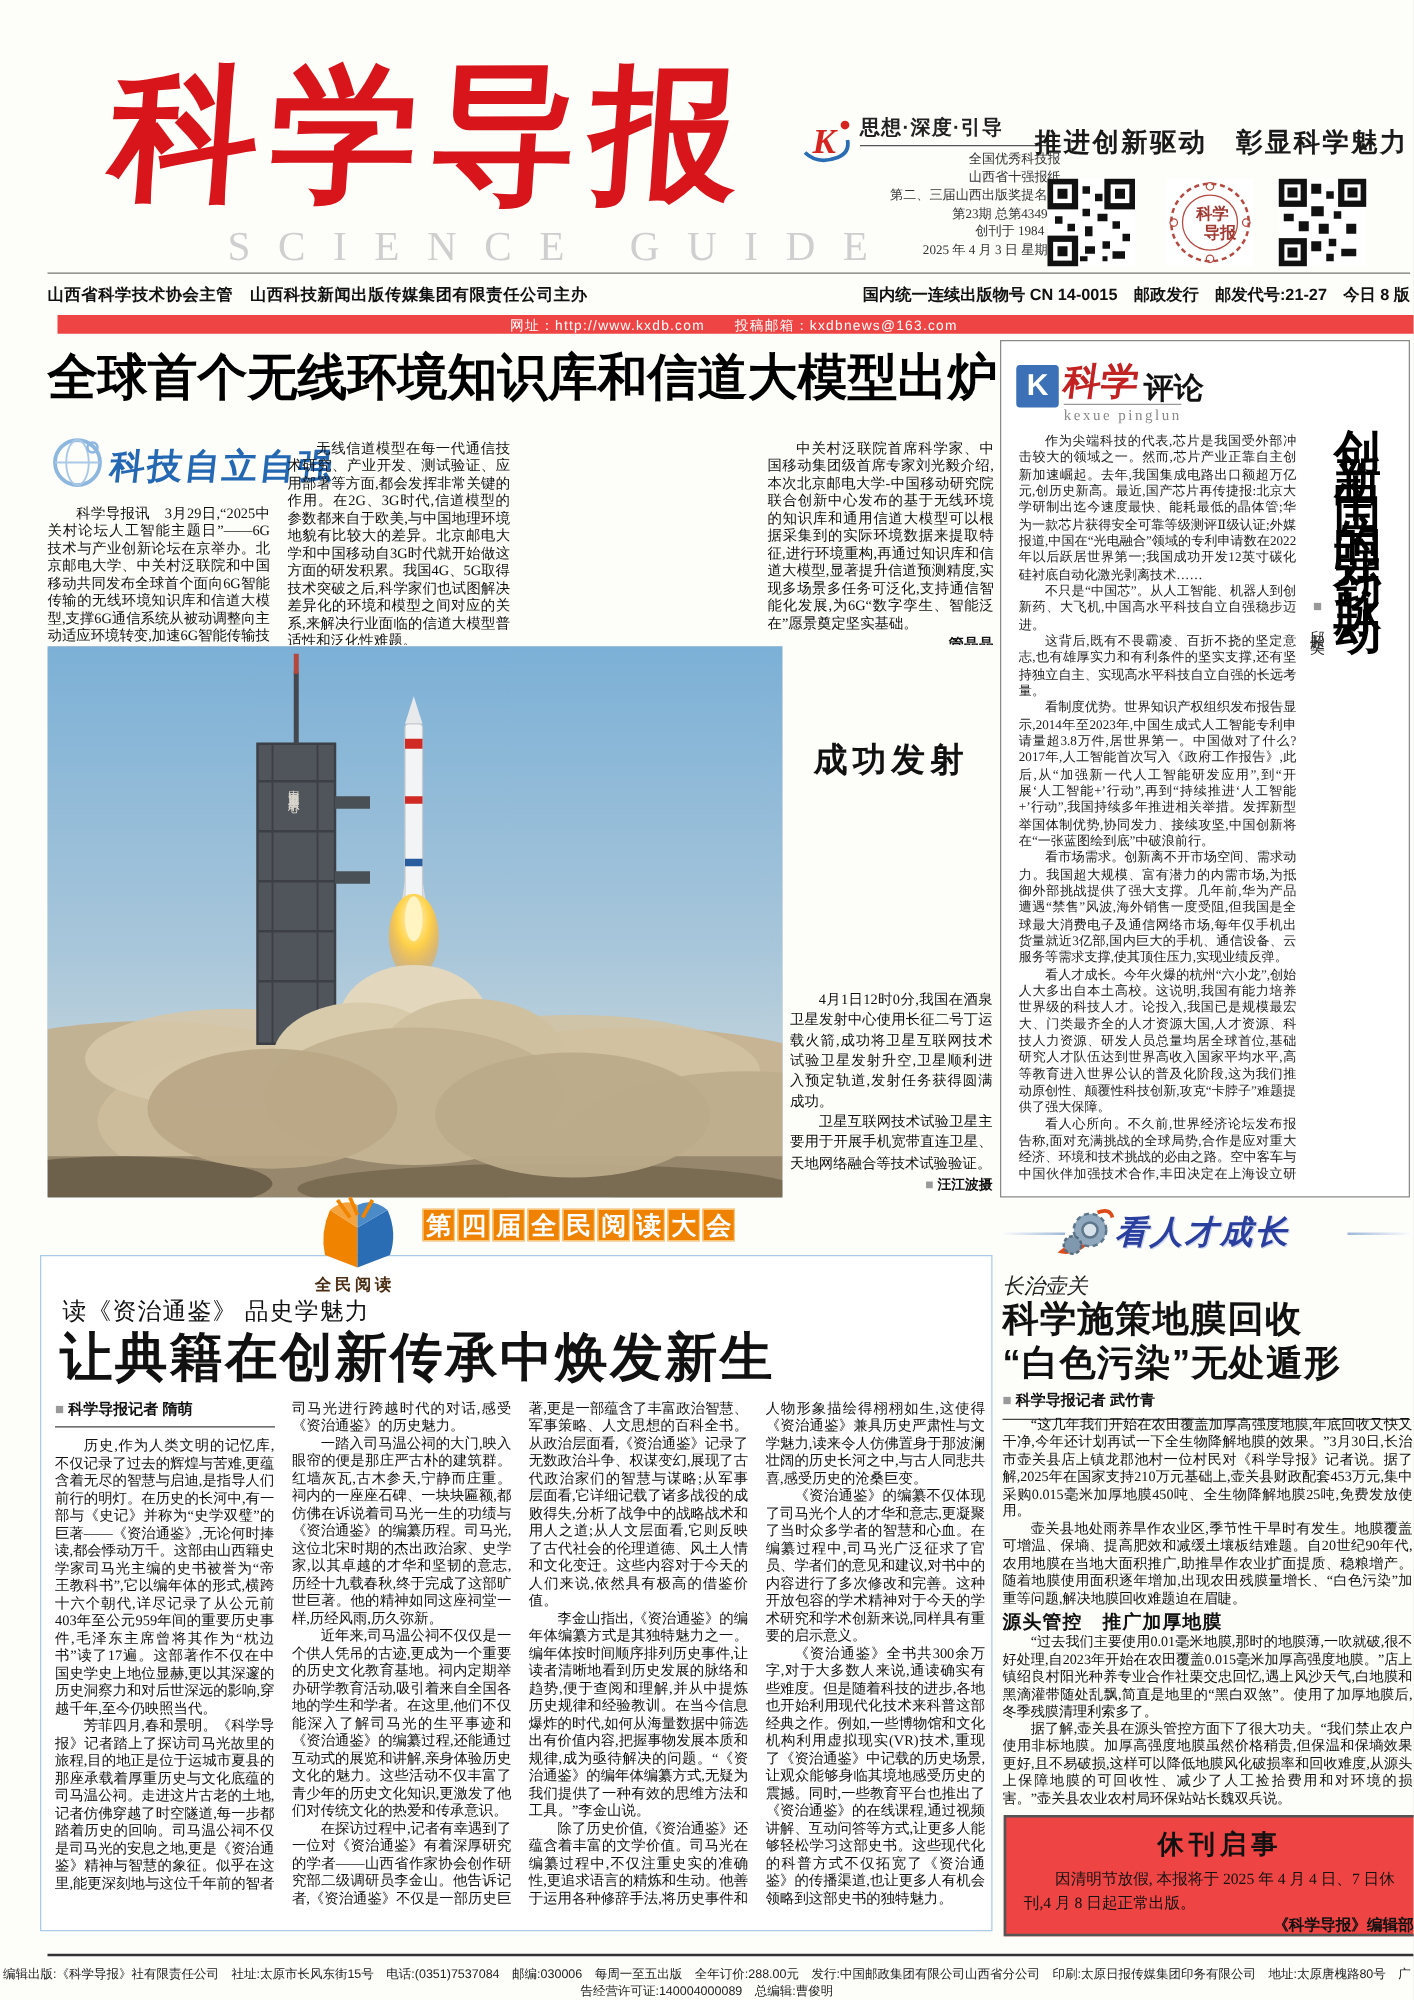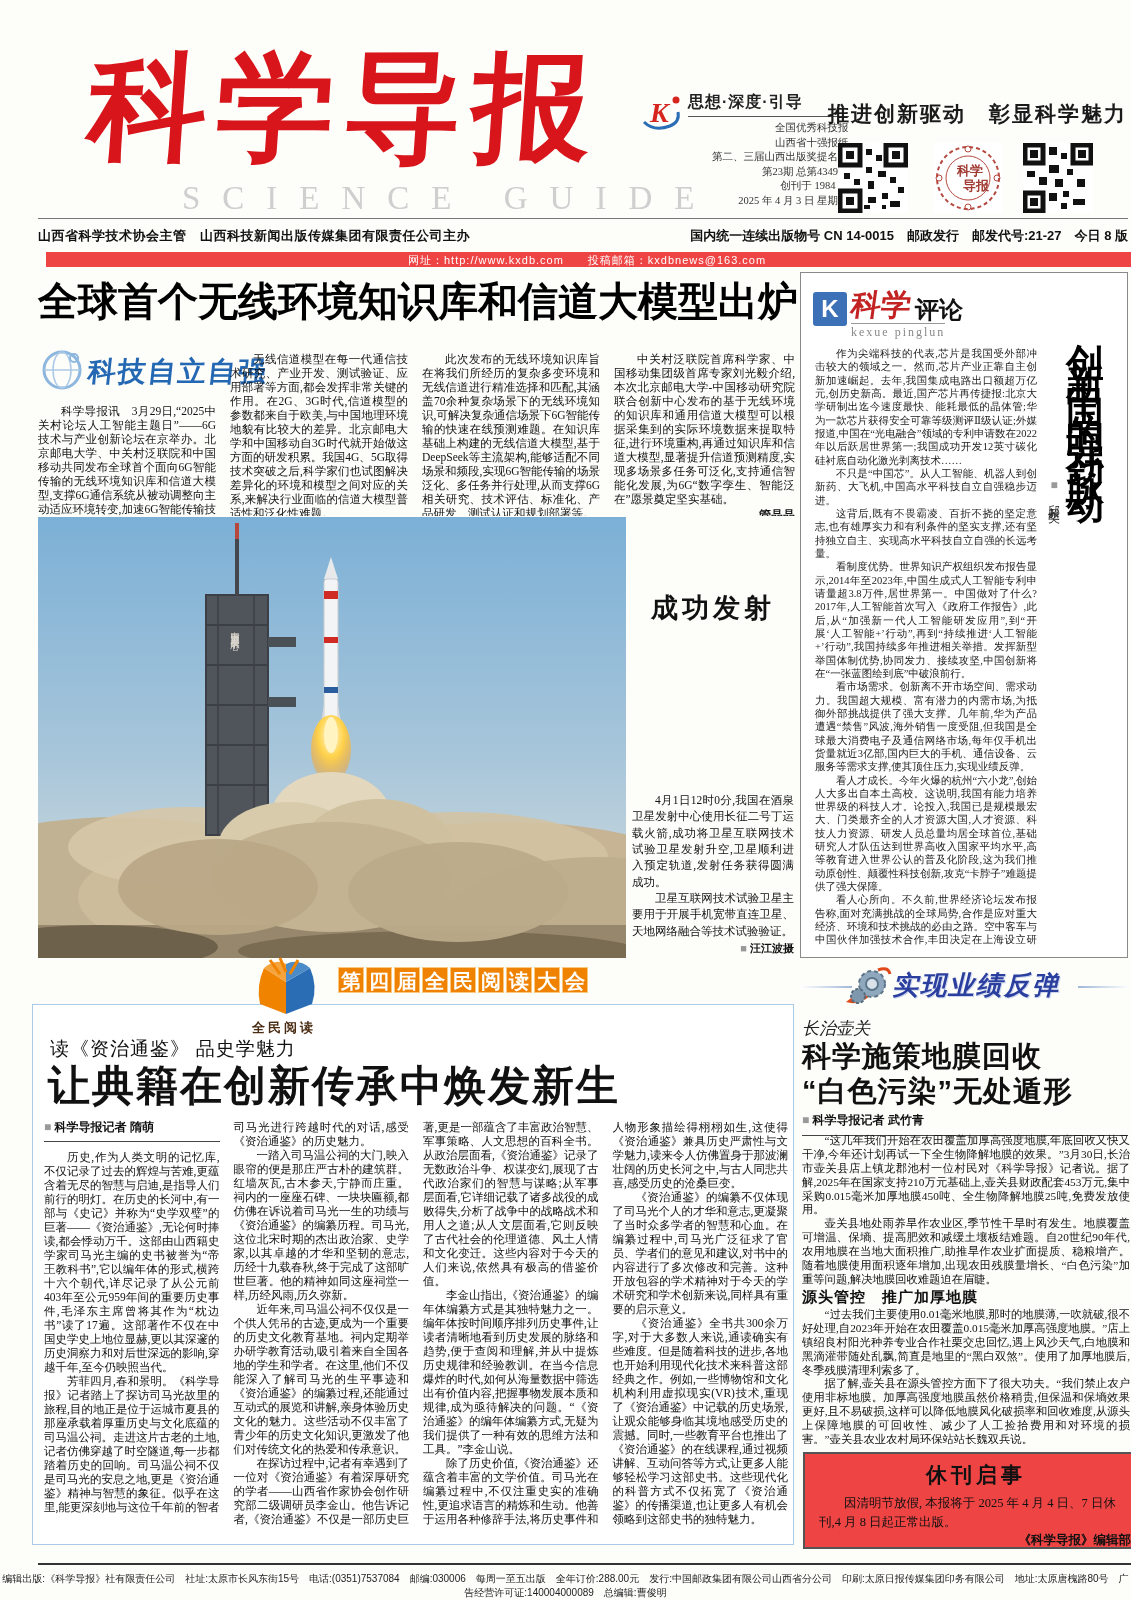"此次发布的无线环境知识库旨在将我们所经历的复杂多变环境和无线信道进行精准选择和匹" div.abs { html: <div> <p>此次发布的无线环境知识库旨在将我们所经历的复杂多变环境和无线信道进行精准选择和匹配,其涵盖70余种复杂场景下的无线环境知识,可解决复杂通信场景下6G智能传输的快速在线预测难题。在知识库基础上构建的无线信道大模型,基于DeepSeek等主流架构,能够适配不同场景和频段,实现6G智能传输的场景泛化、多任务并行处理,从而支撑6G相关研究、技术评估、标准化、产品研发、测试认证和规划部署等。</p> </div> -> none }
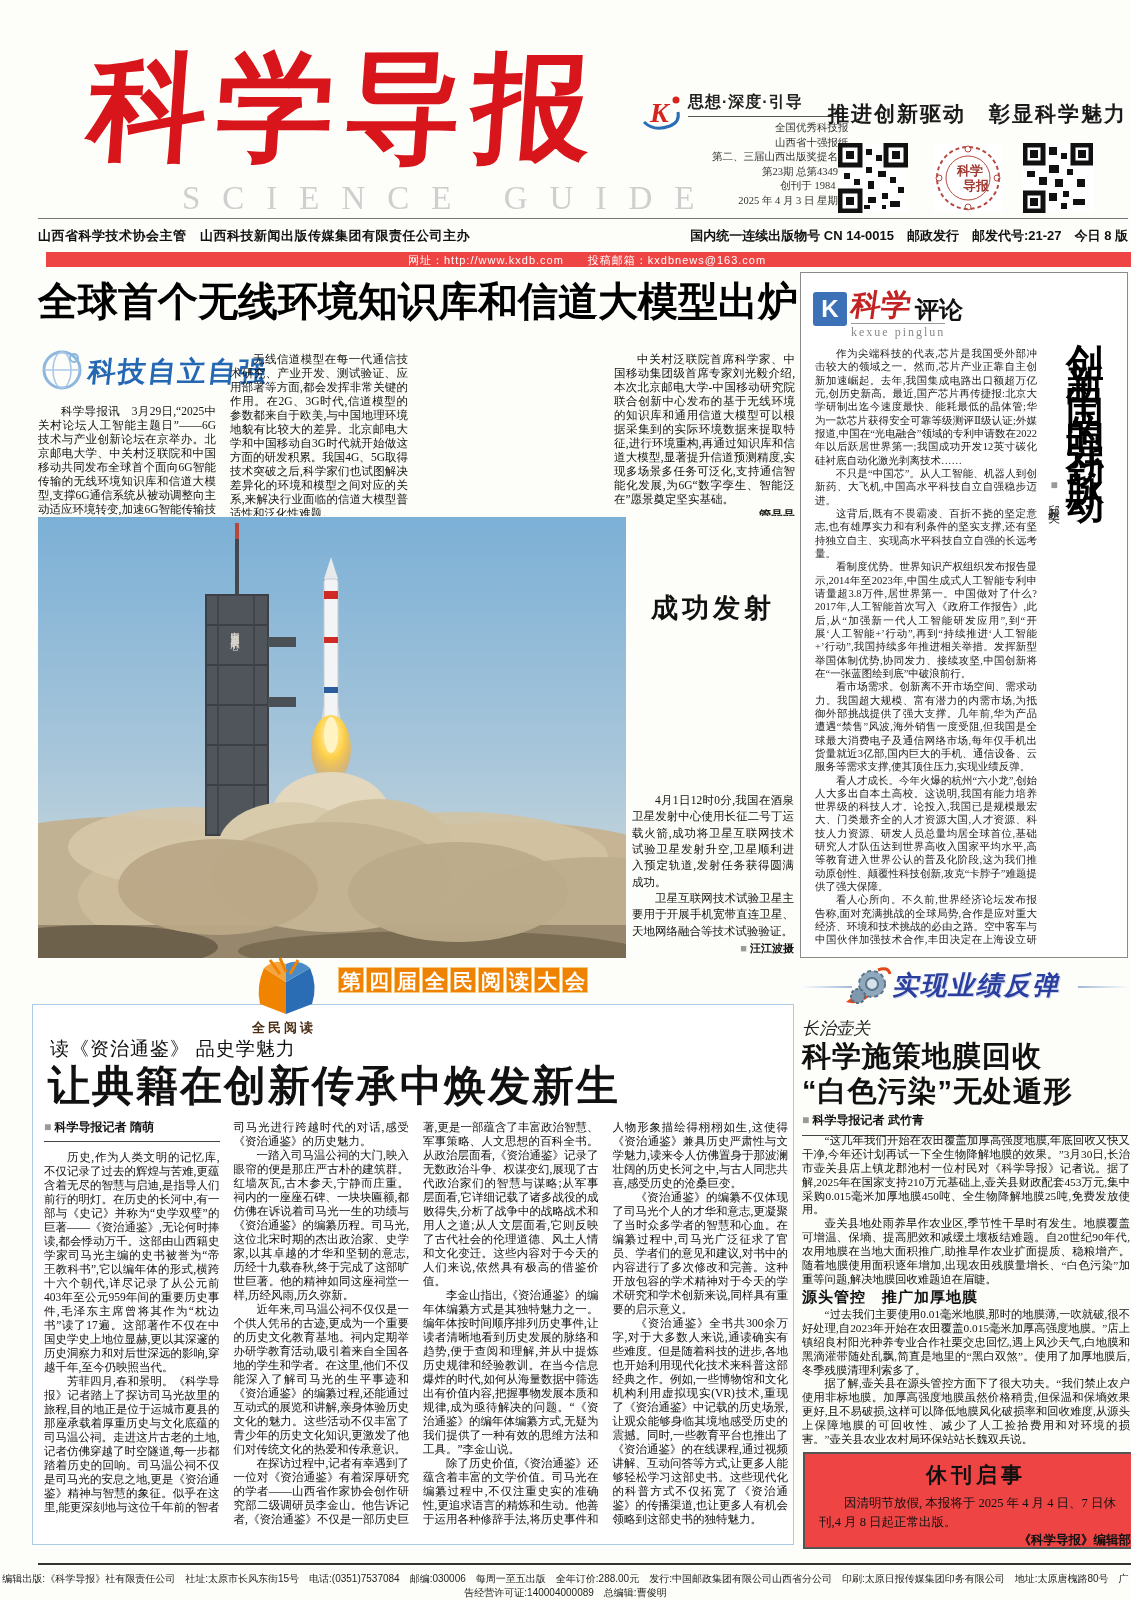"实现业绩反弹" span.innov-text { text: 实现业绩反弹 -> 看人才成长 }
